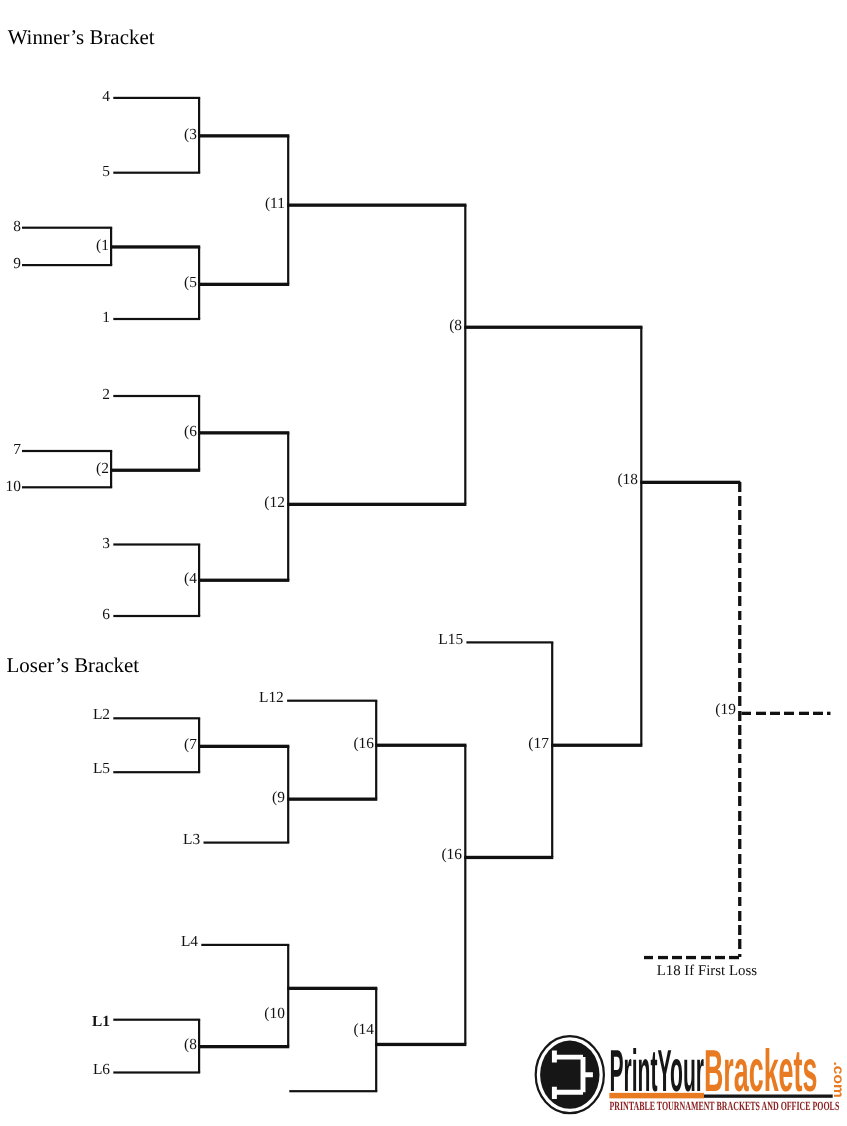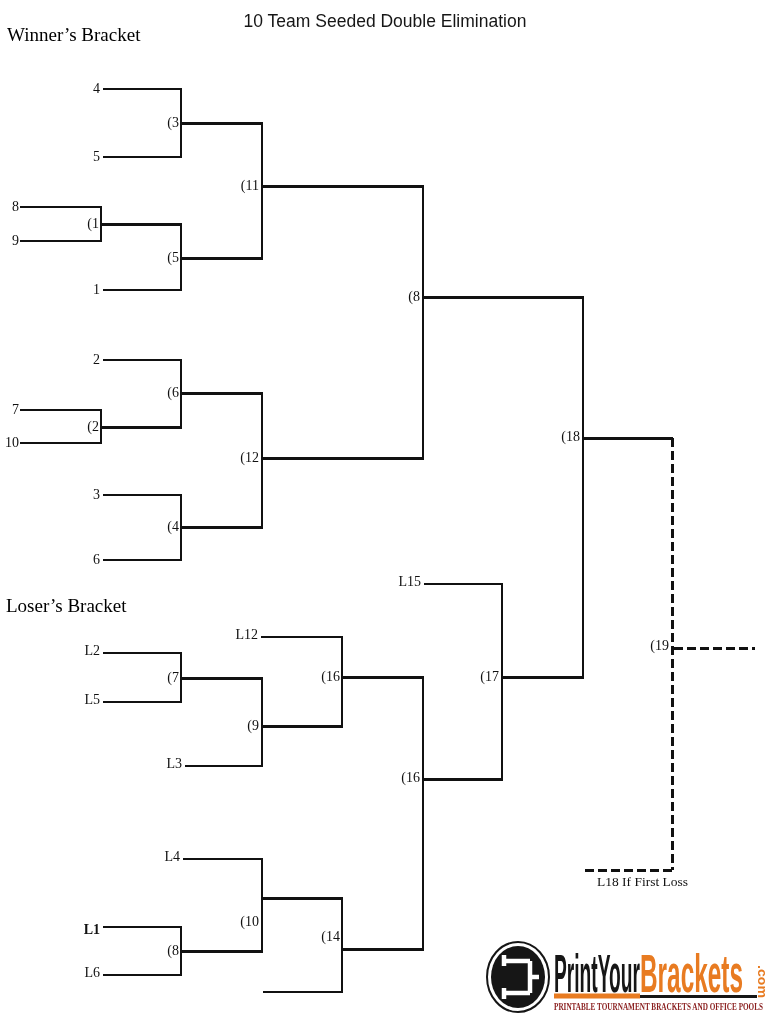"10 Team Seeded Double Elimination" div.title { html: <div>10 Team Seeded Double Elimination</div> -> none }
